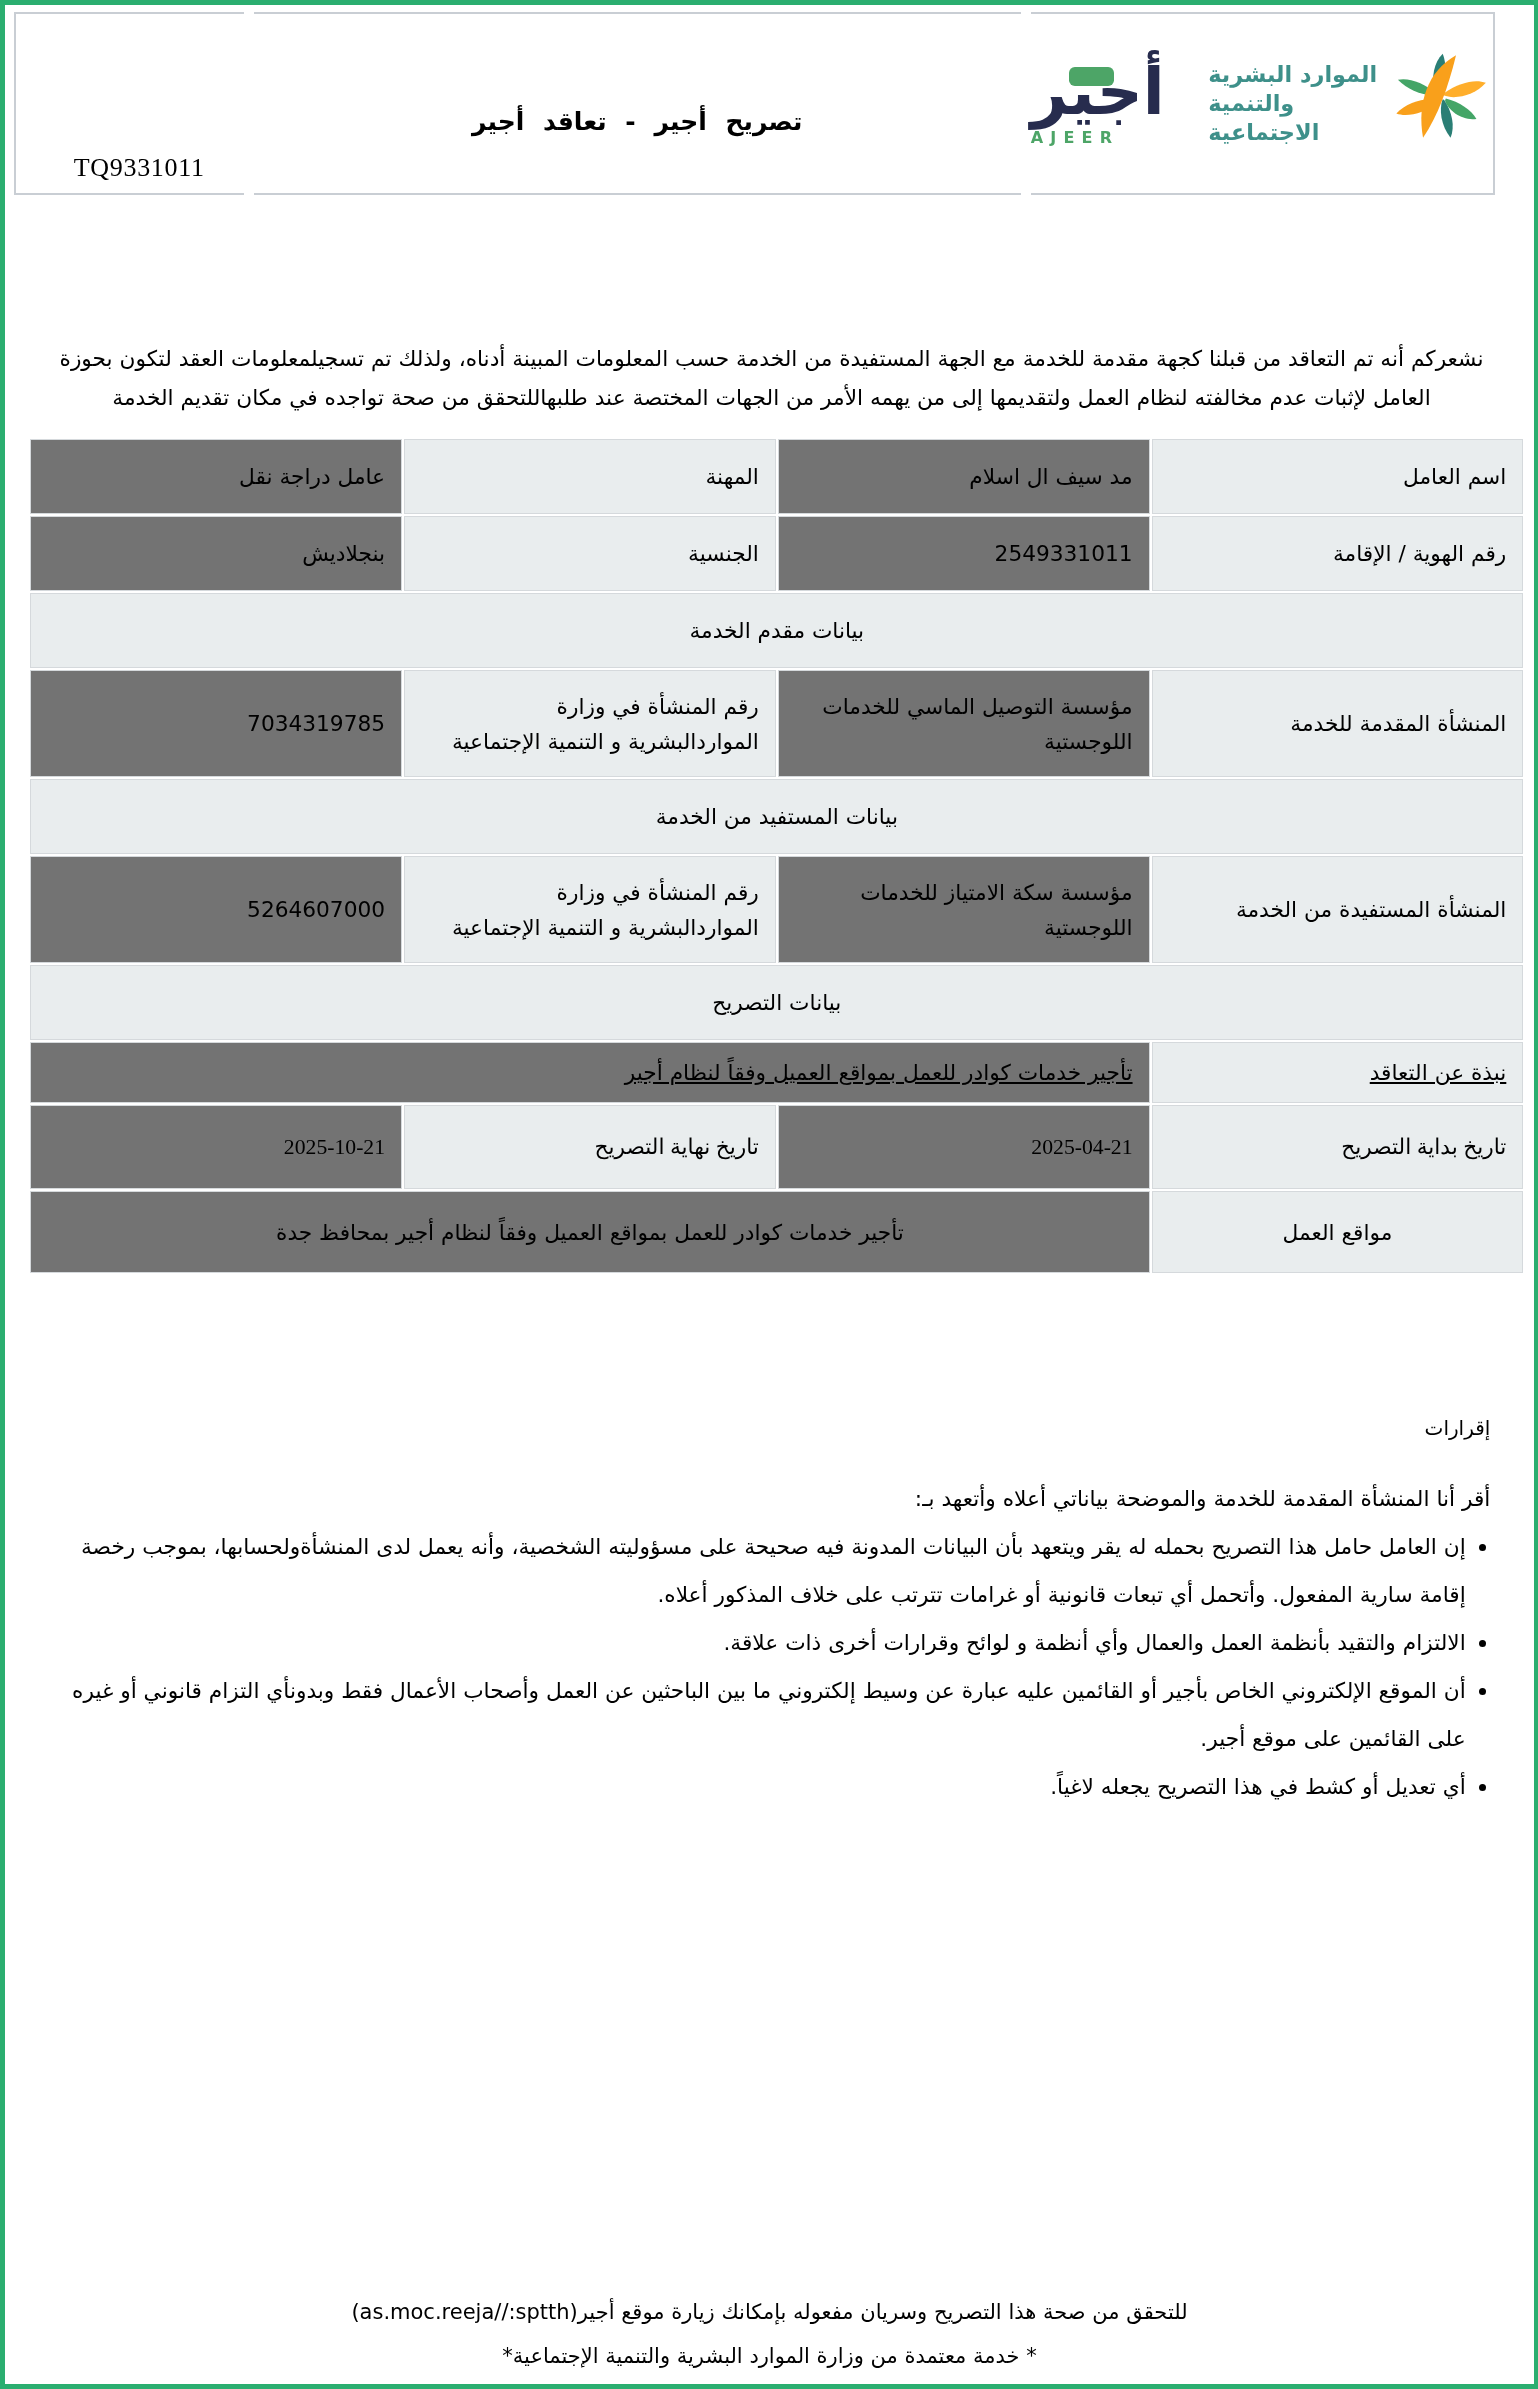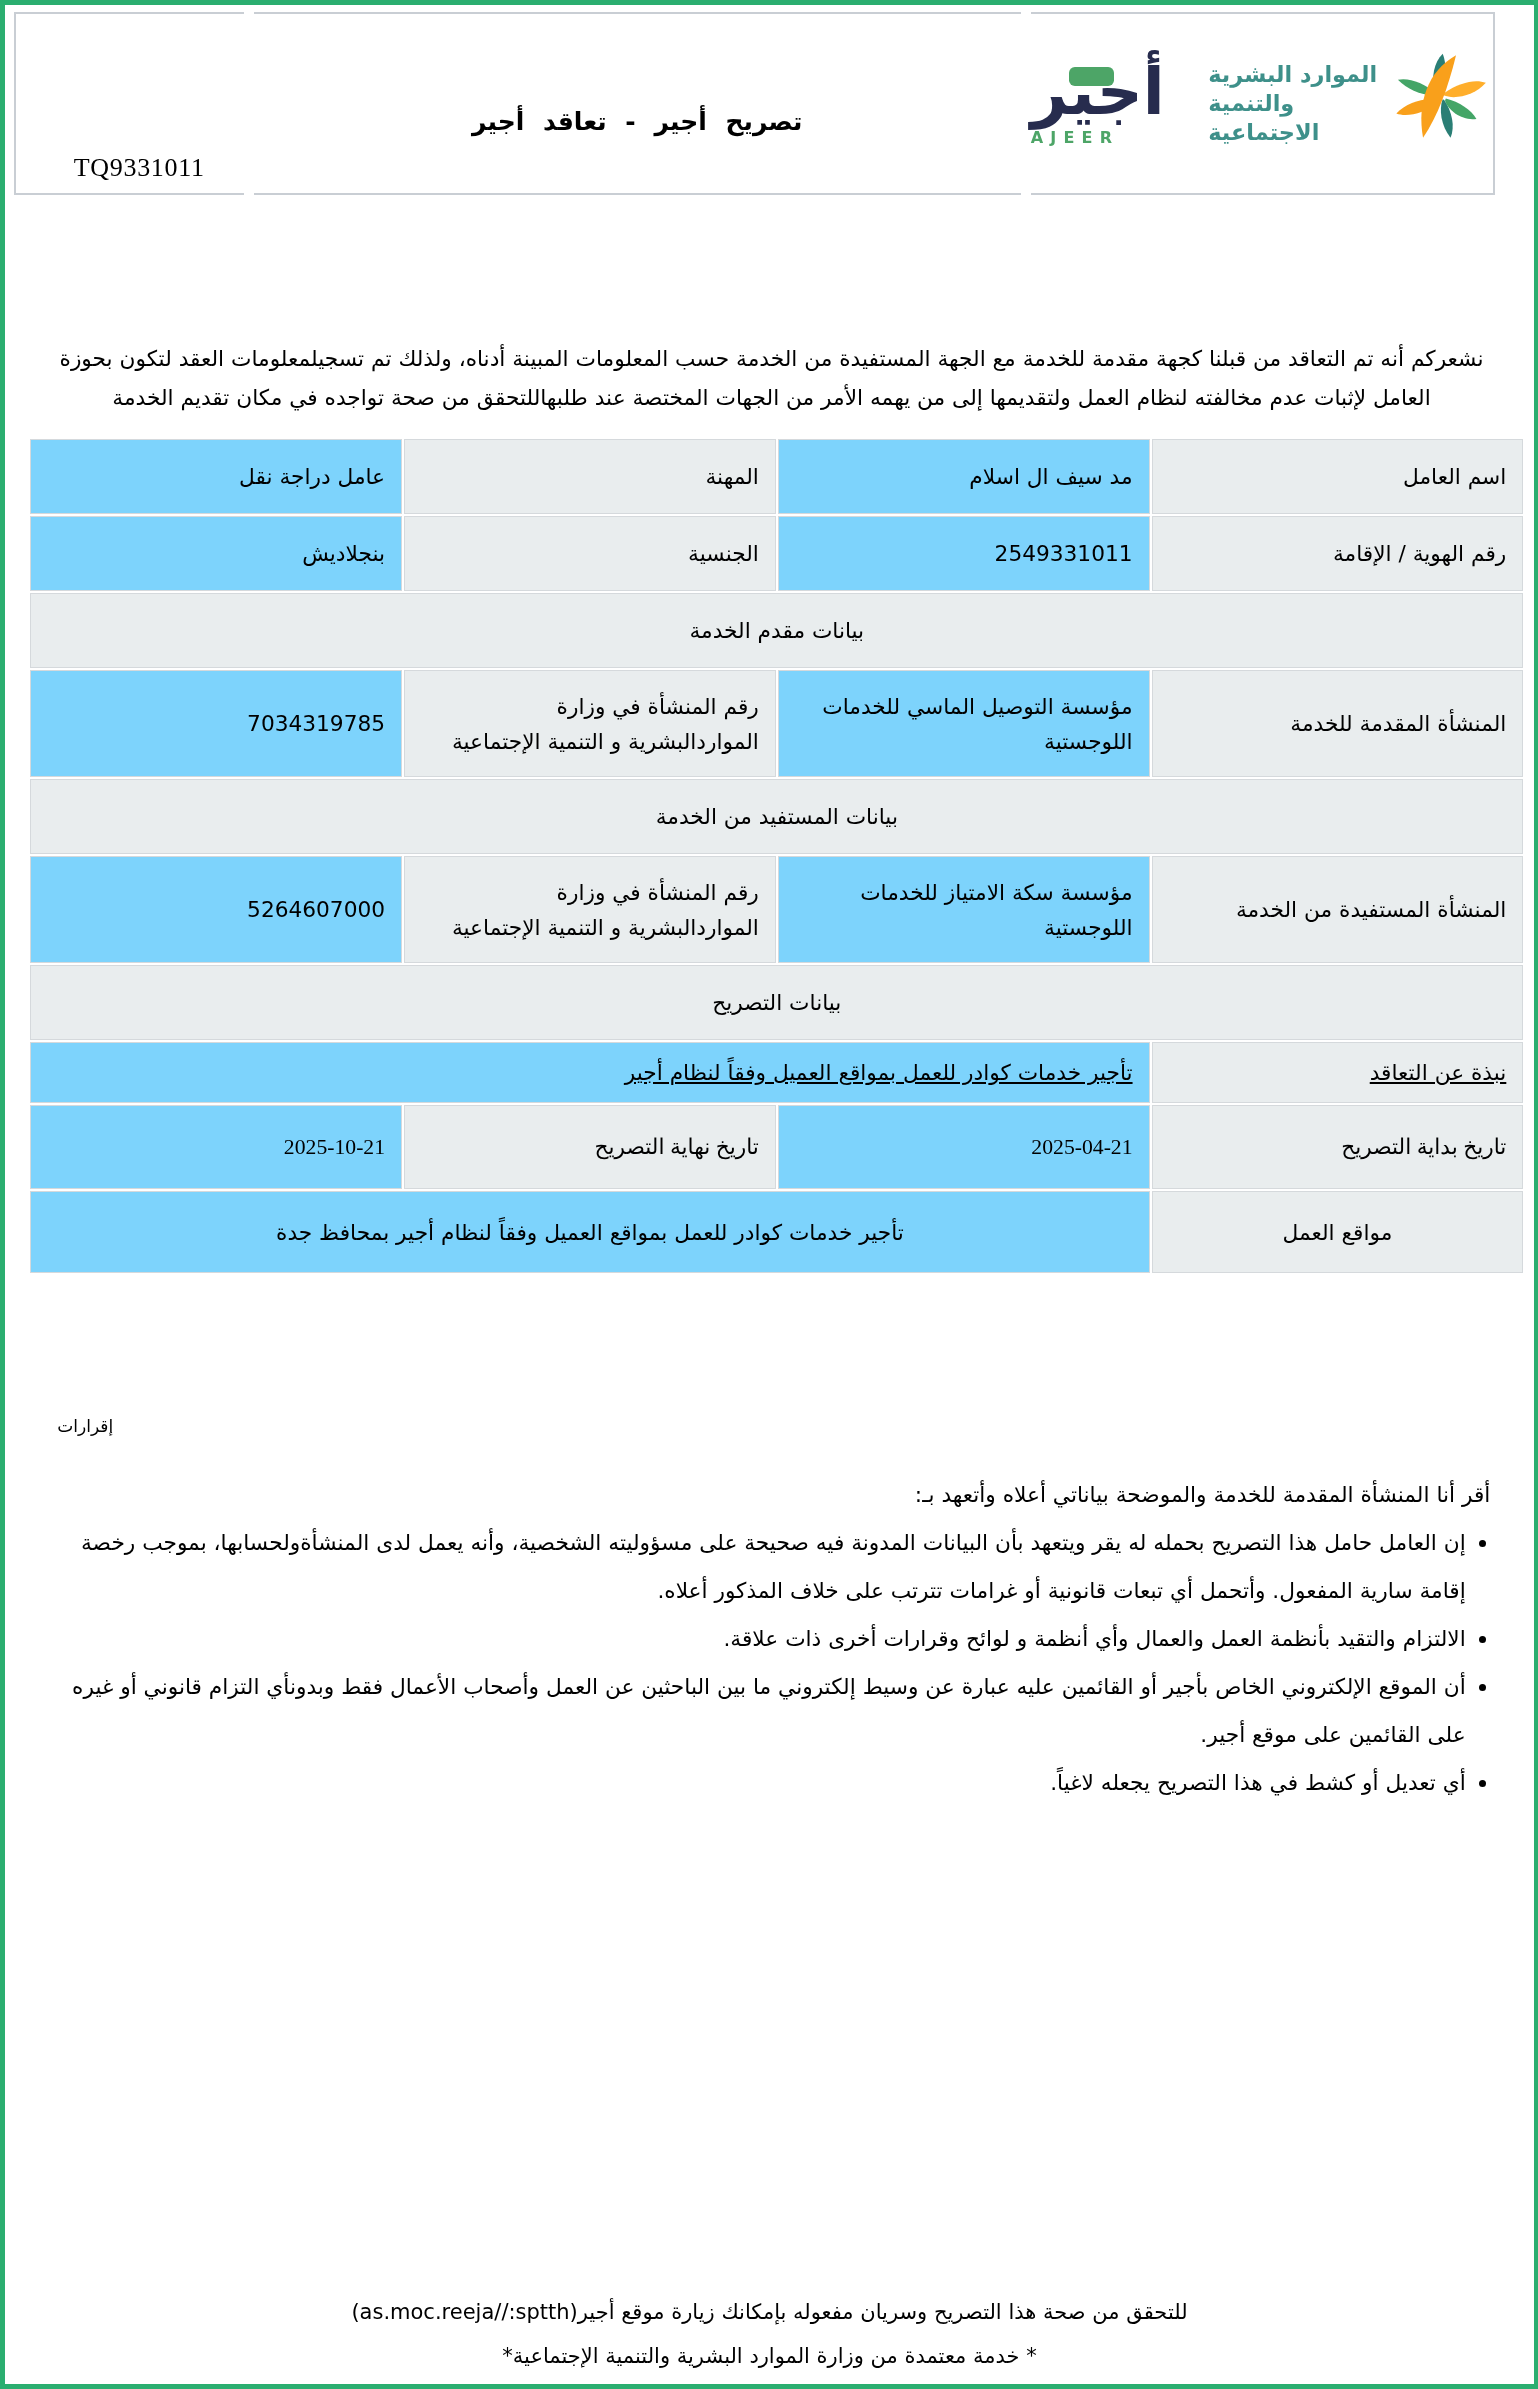"عامل دراجة نقل" .data-table td { background: #7dd3fc -> #737373 }
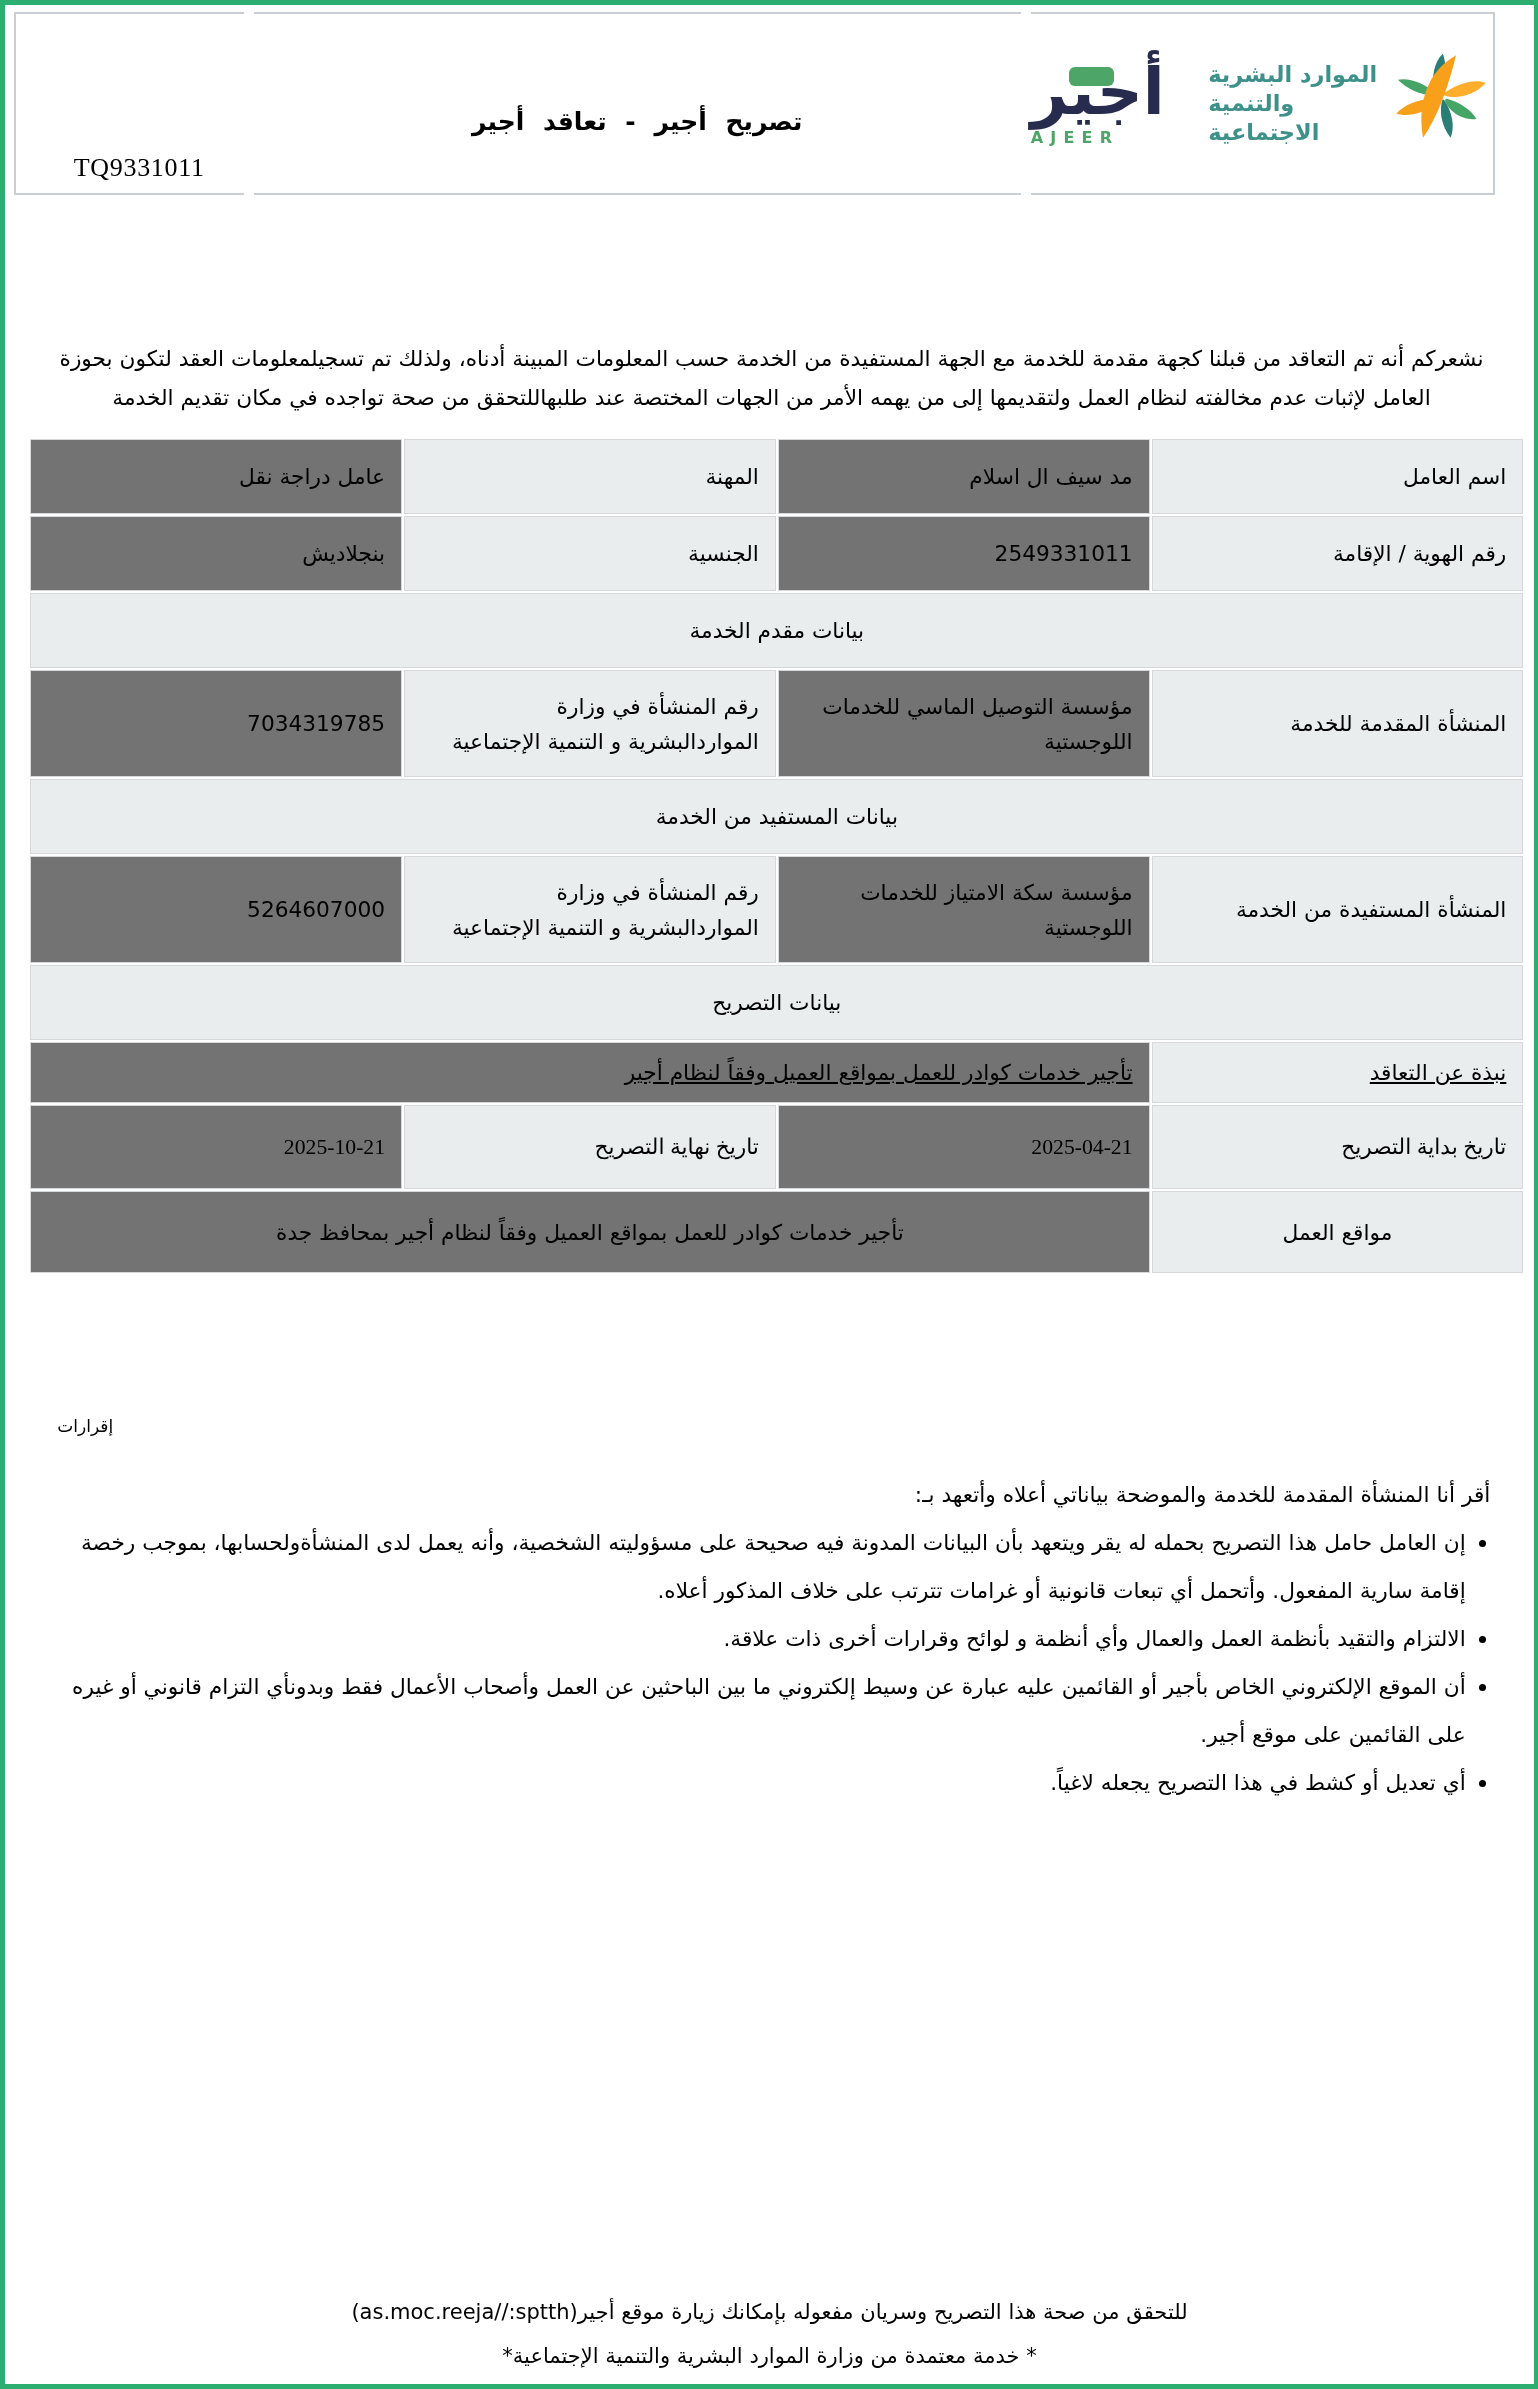"إقرارات" .decl-title { font-size: 17px -> 20px; text-align: left -> right }
